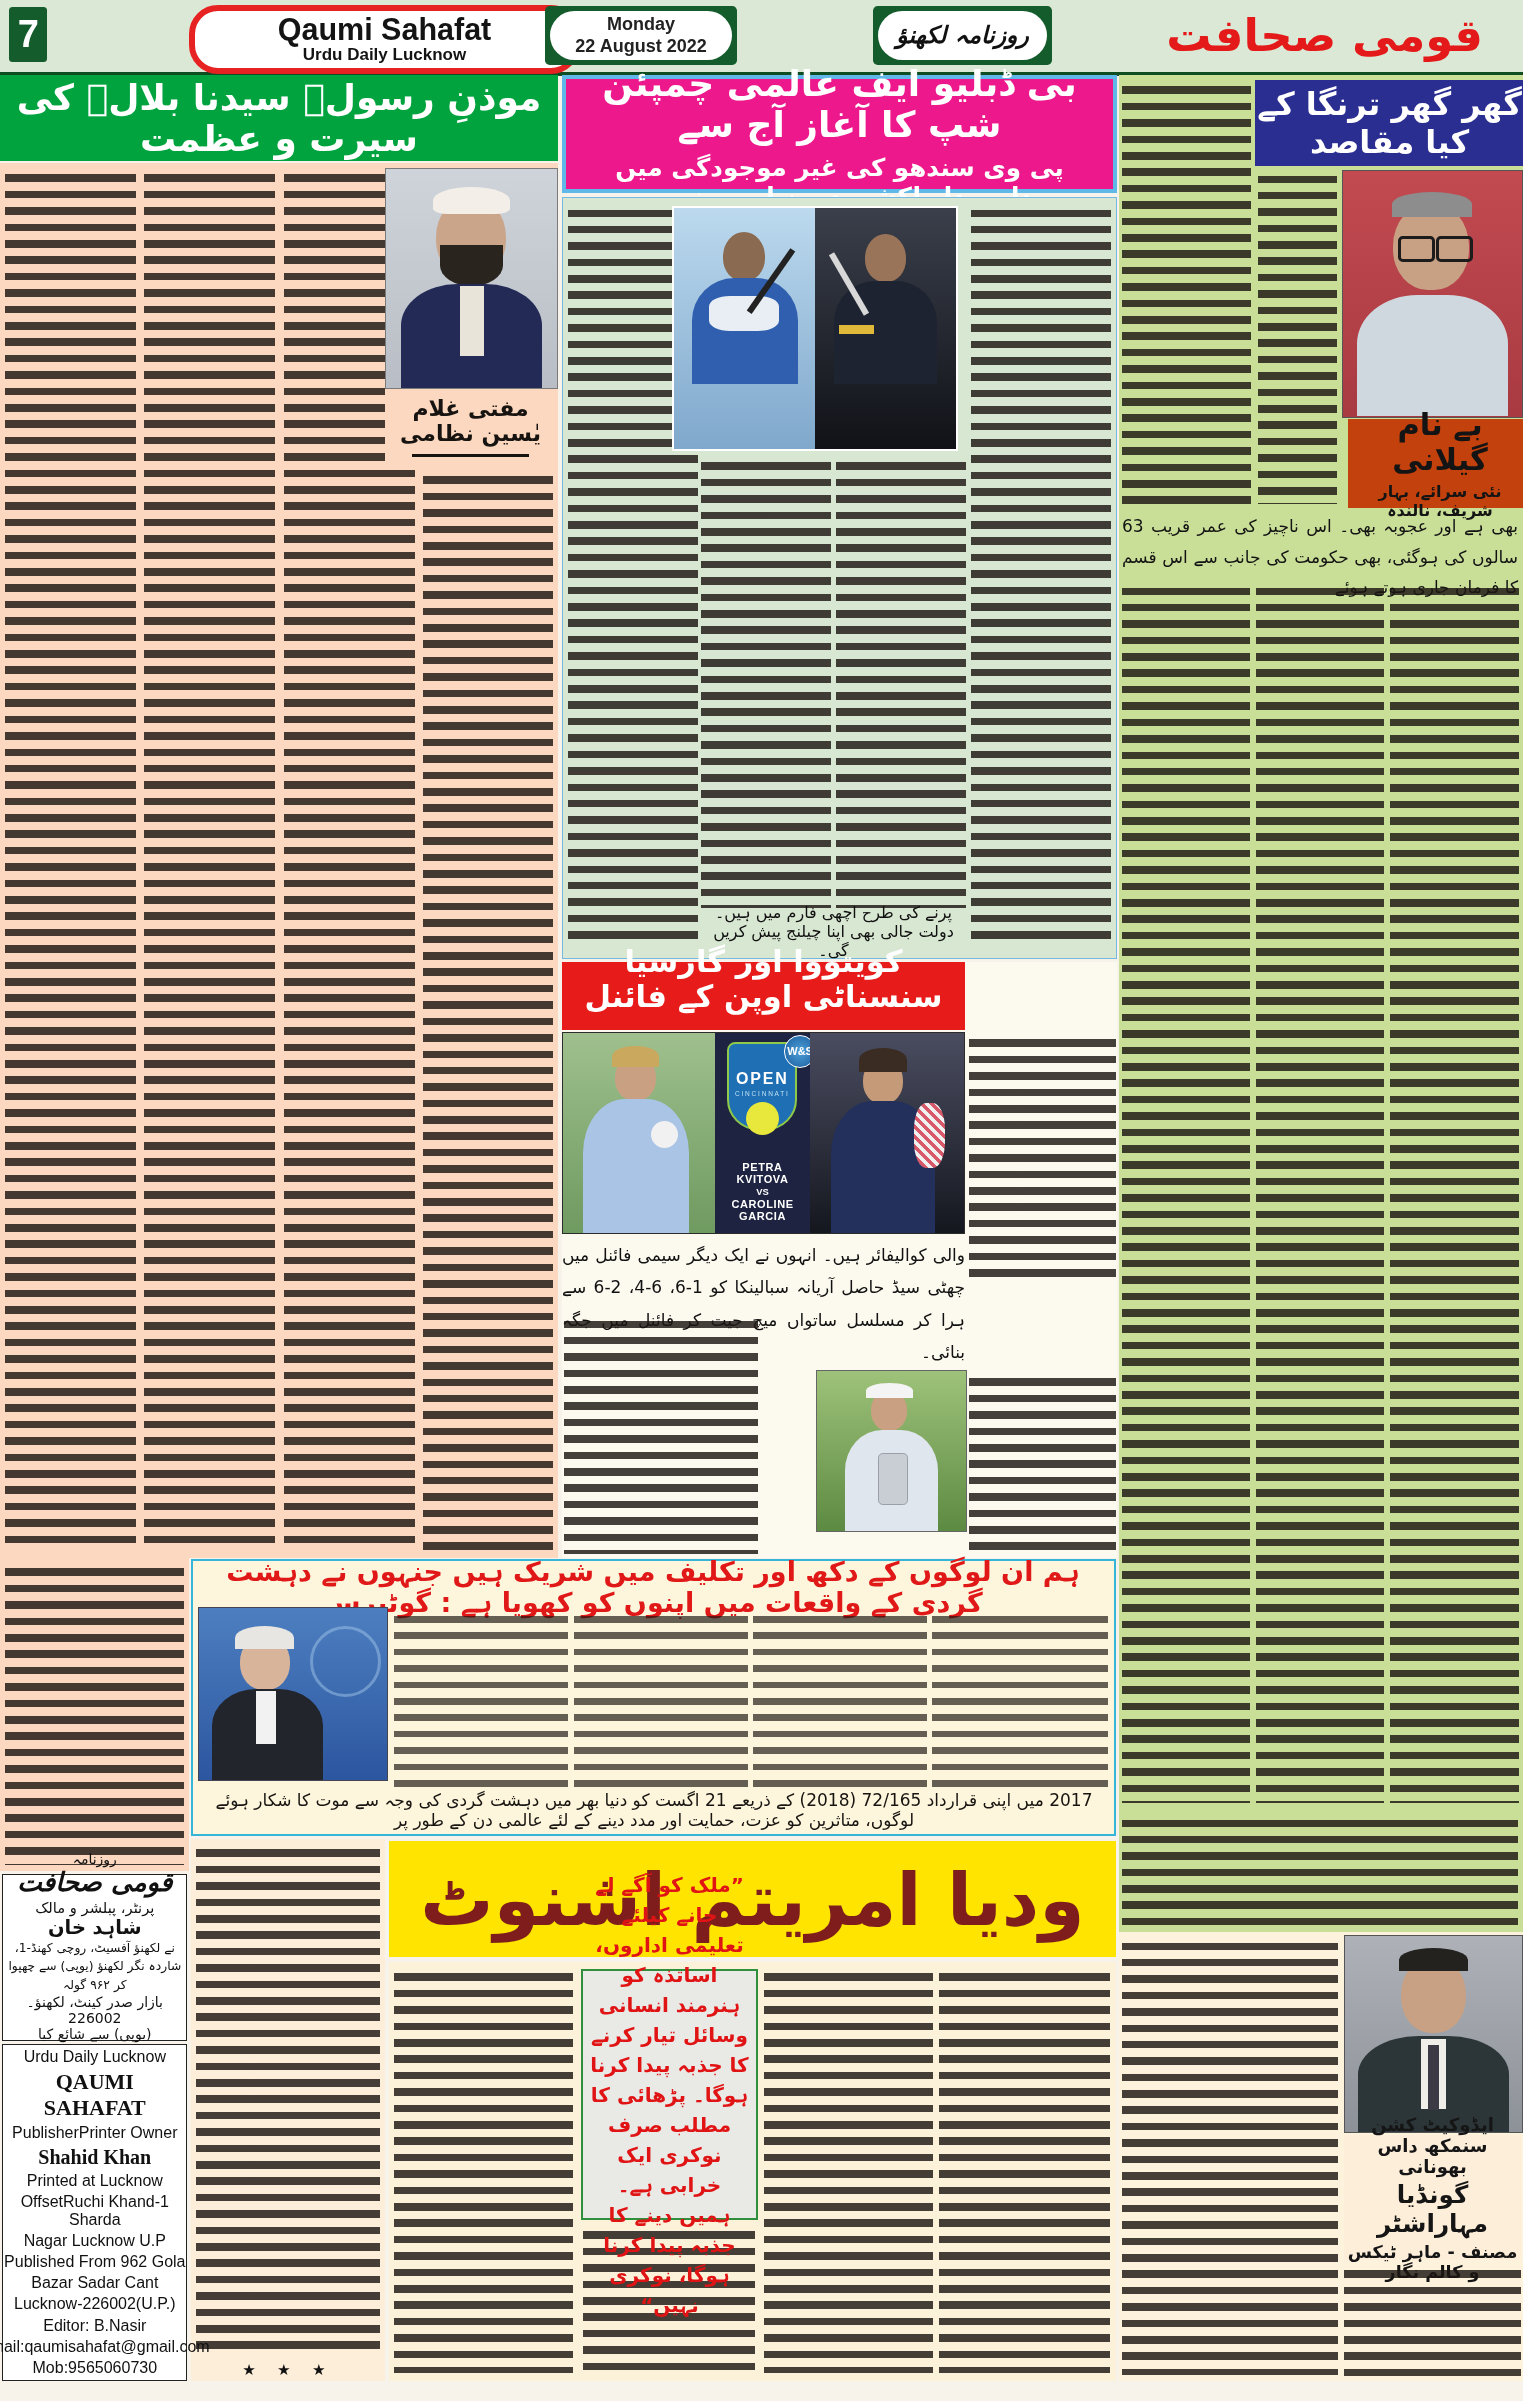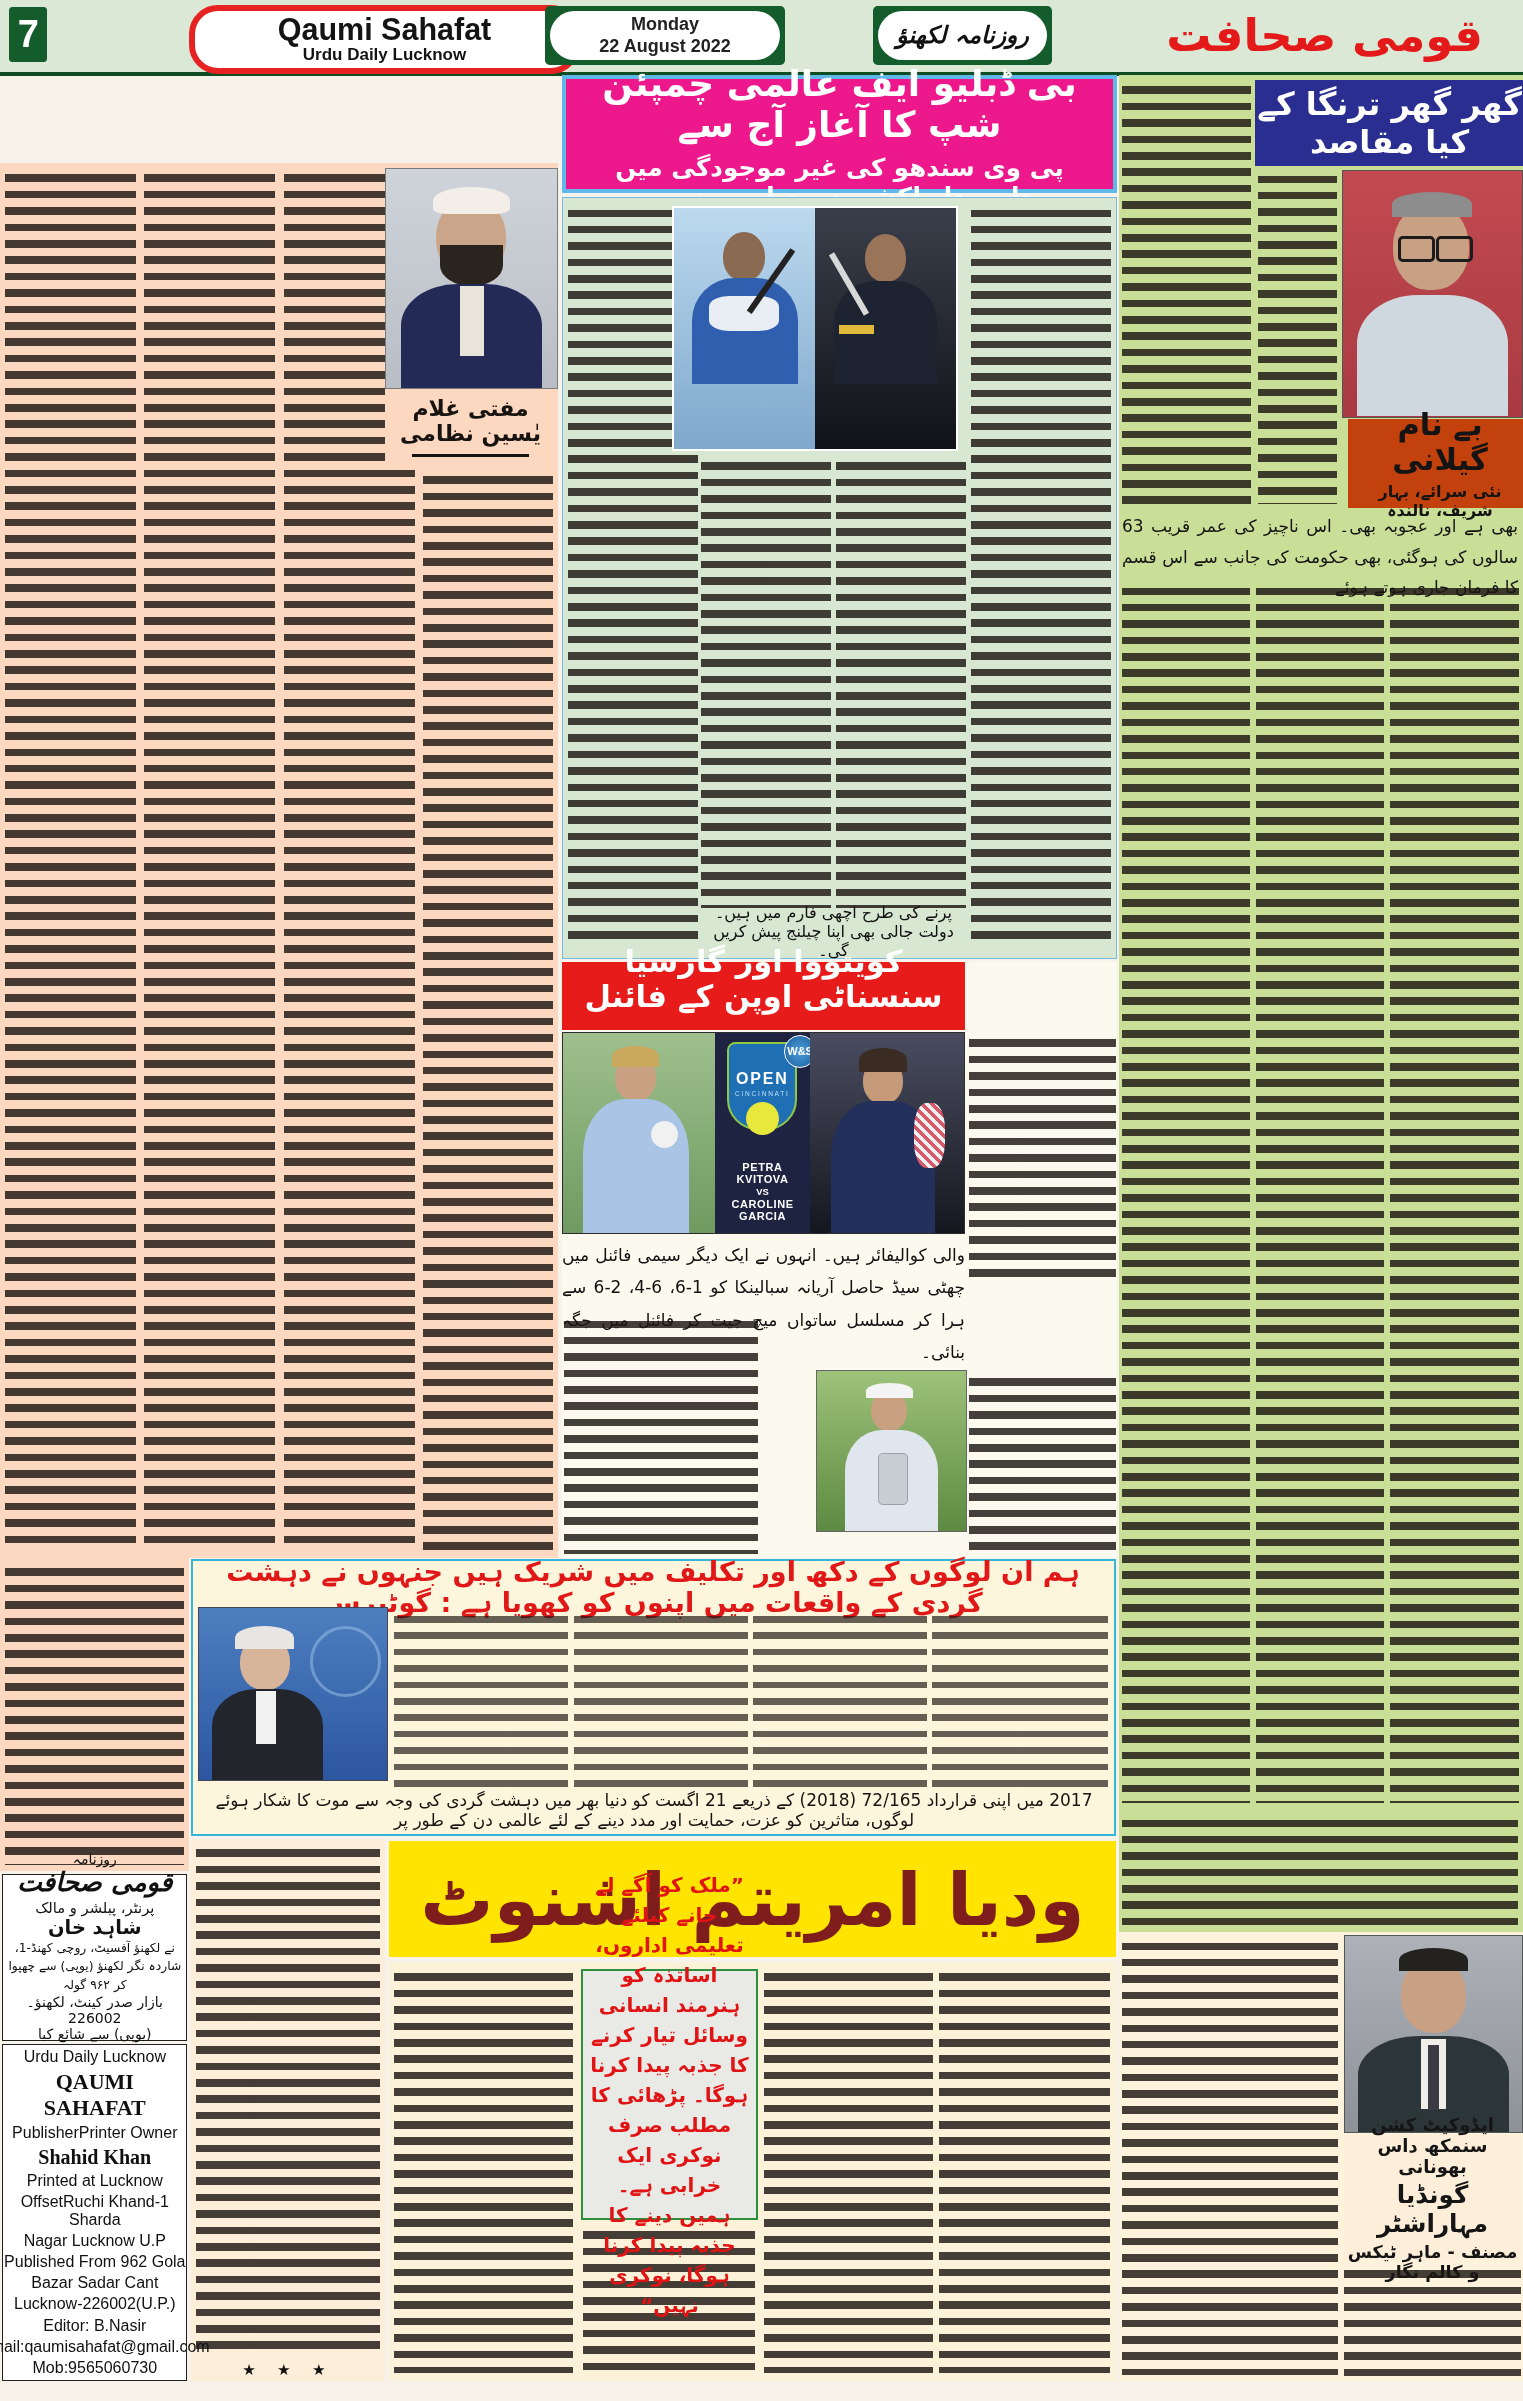"Monday" #datebox { width: 240px -> 192px }
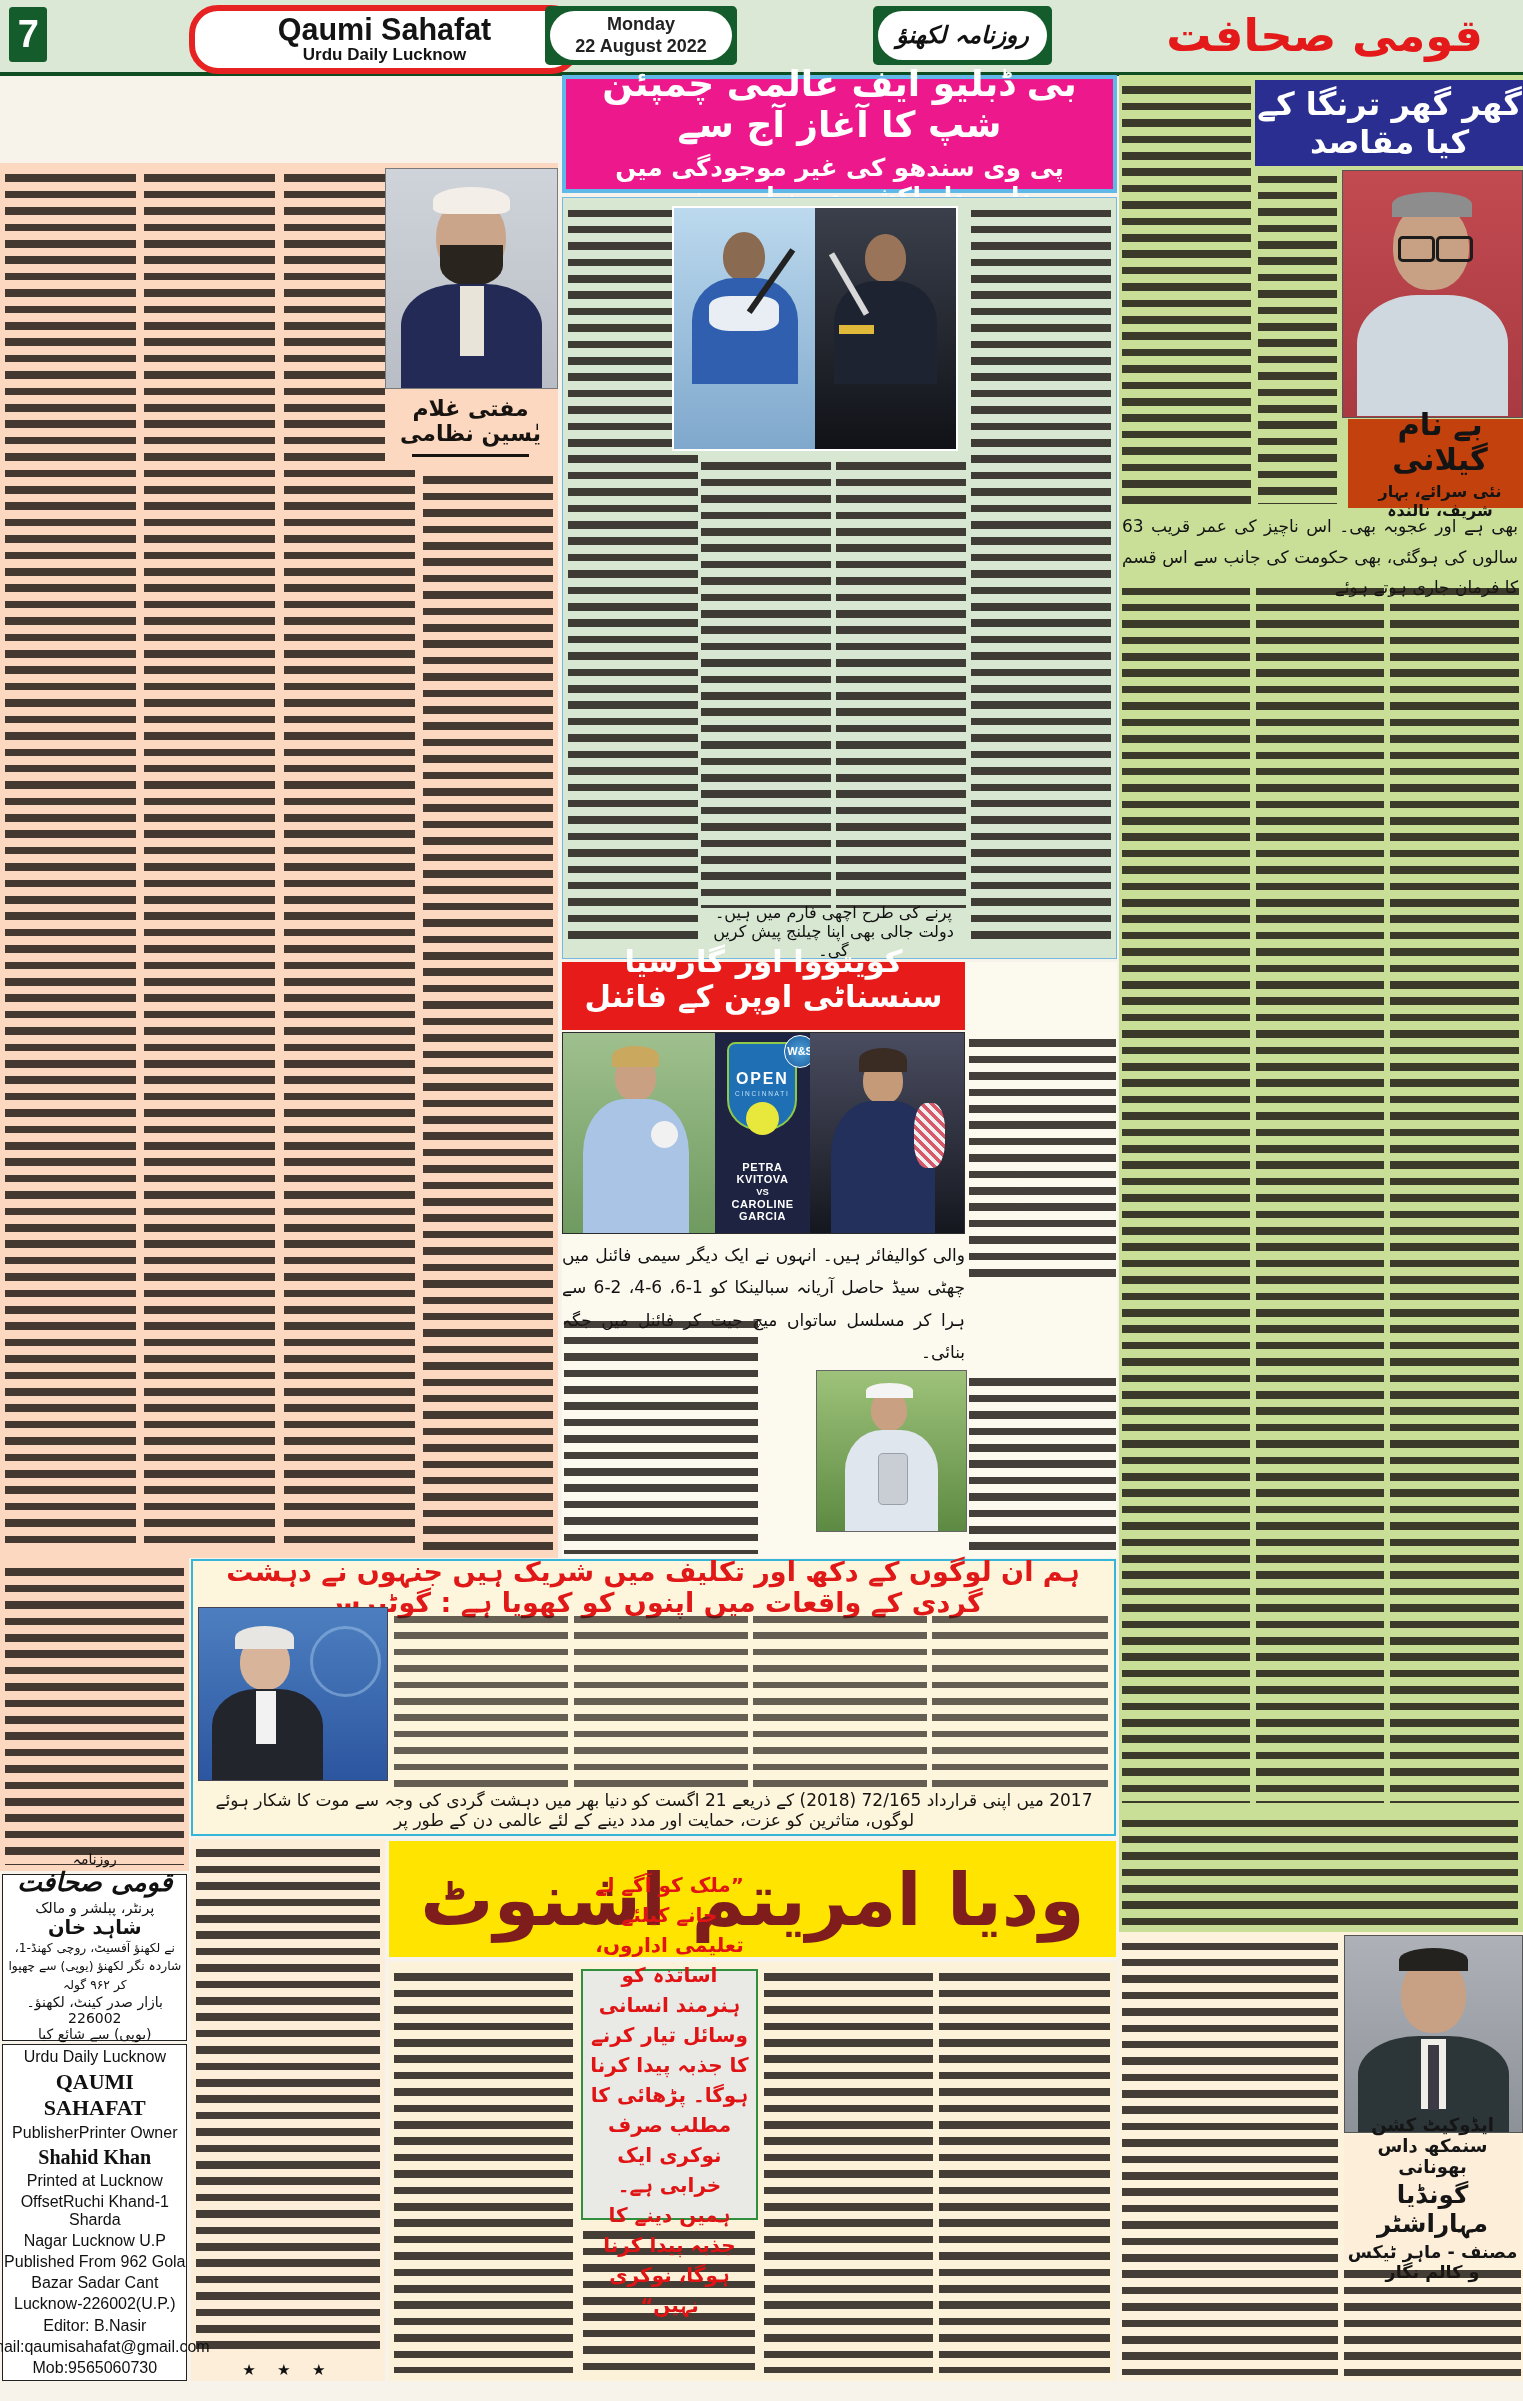"موذنِ رسولﷺ سیدنا بلالؓ کی" div.abs { html: none -> <div>موذنِ رسولﷺ سیدنا بلالؓ کی سیرت و عظمت</div> }
